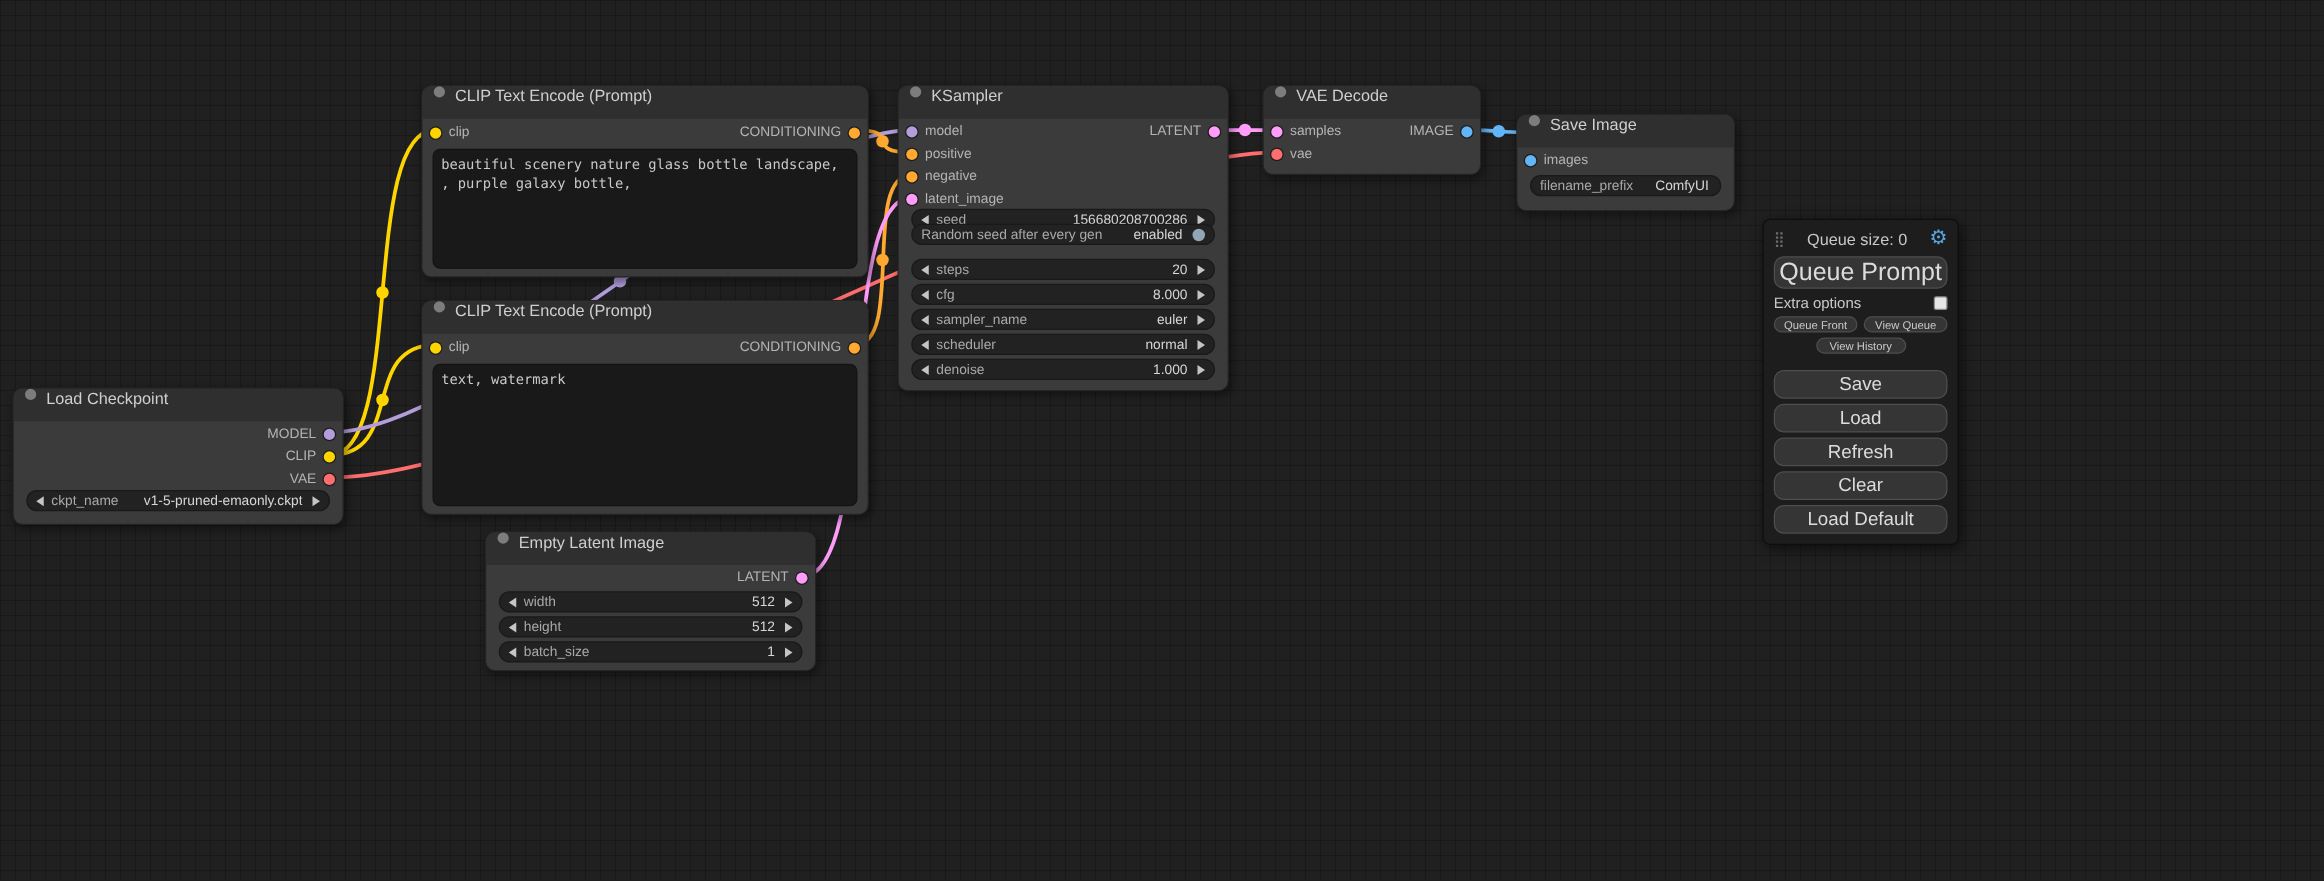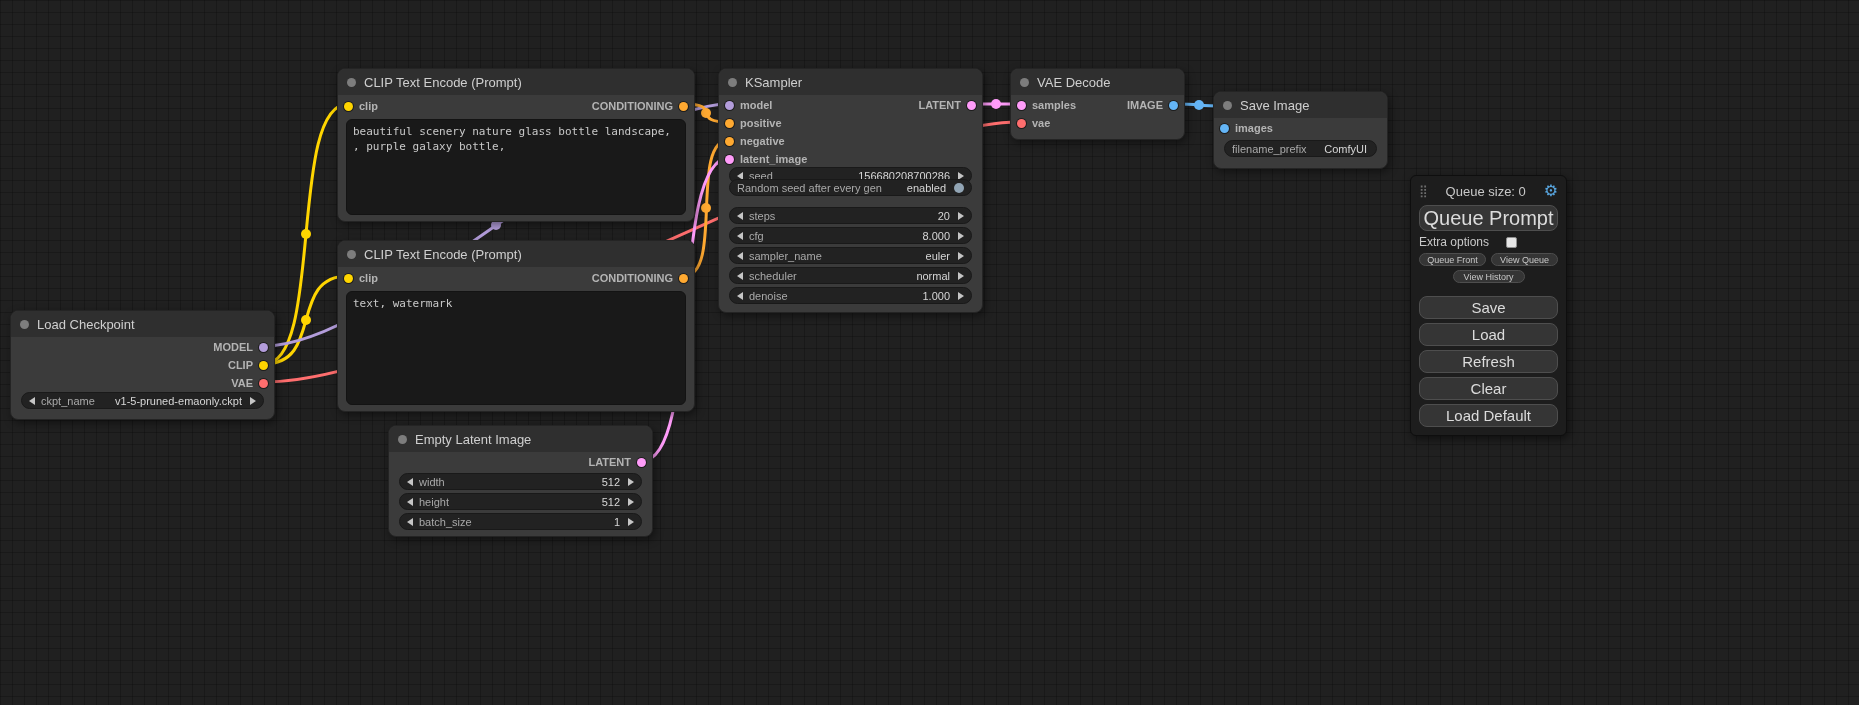"CLIP Text Encode (Prompt)" .node-title { align-items: center -> none }
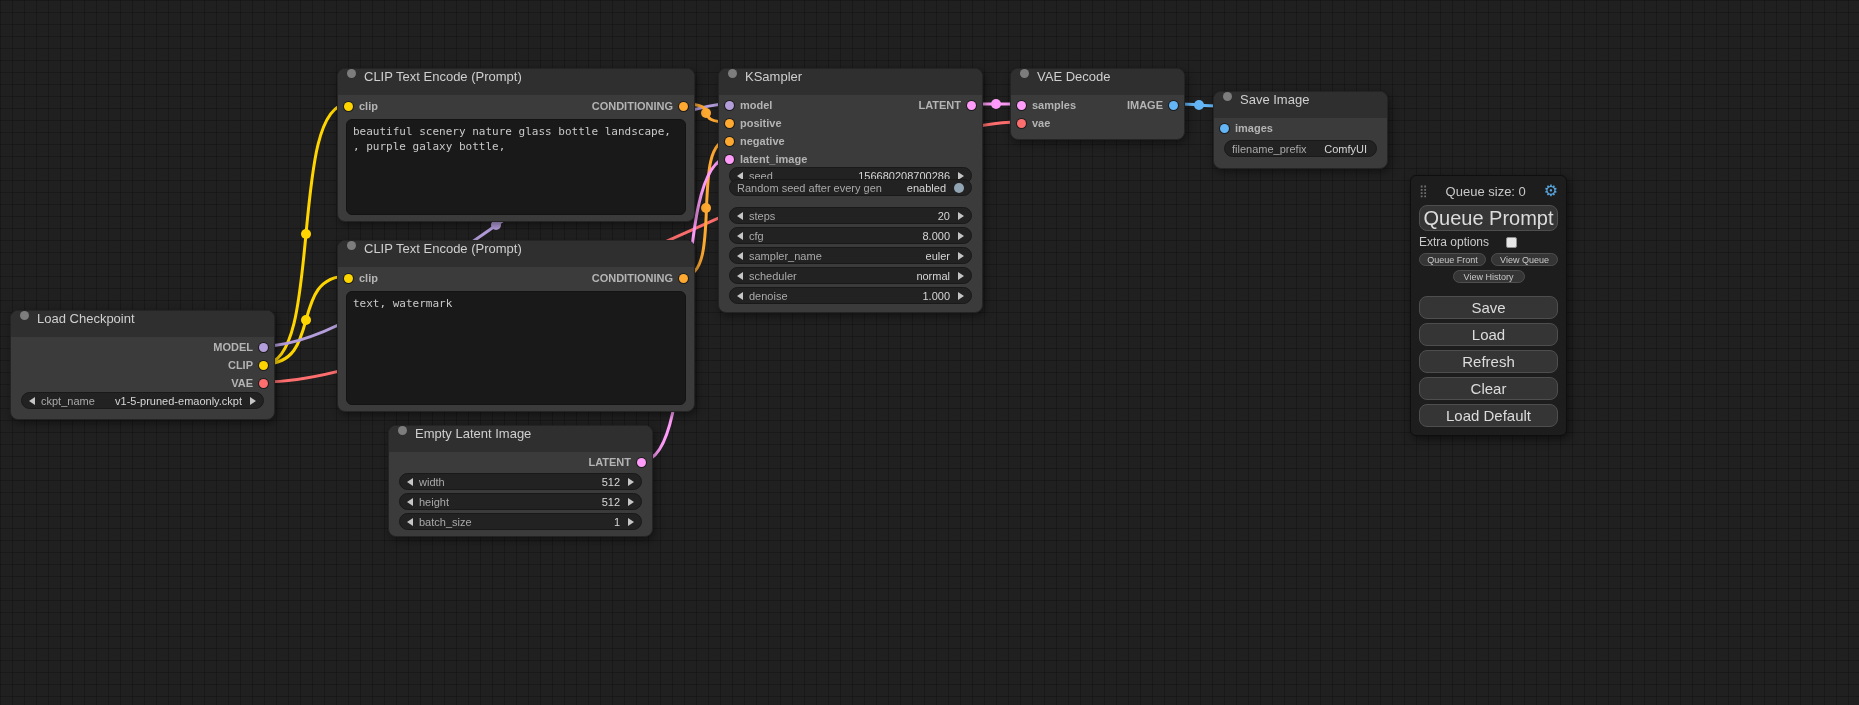"clip" .slot { font-weight: bold -> none }
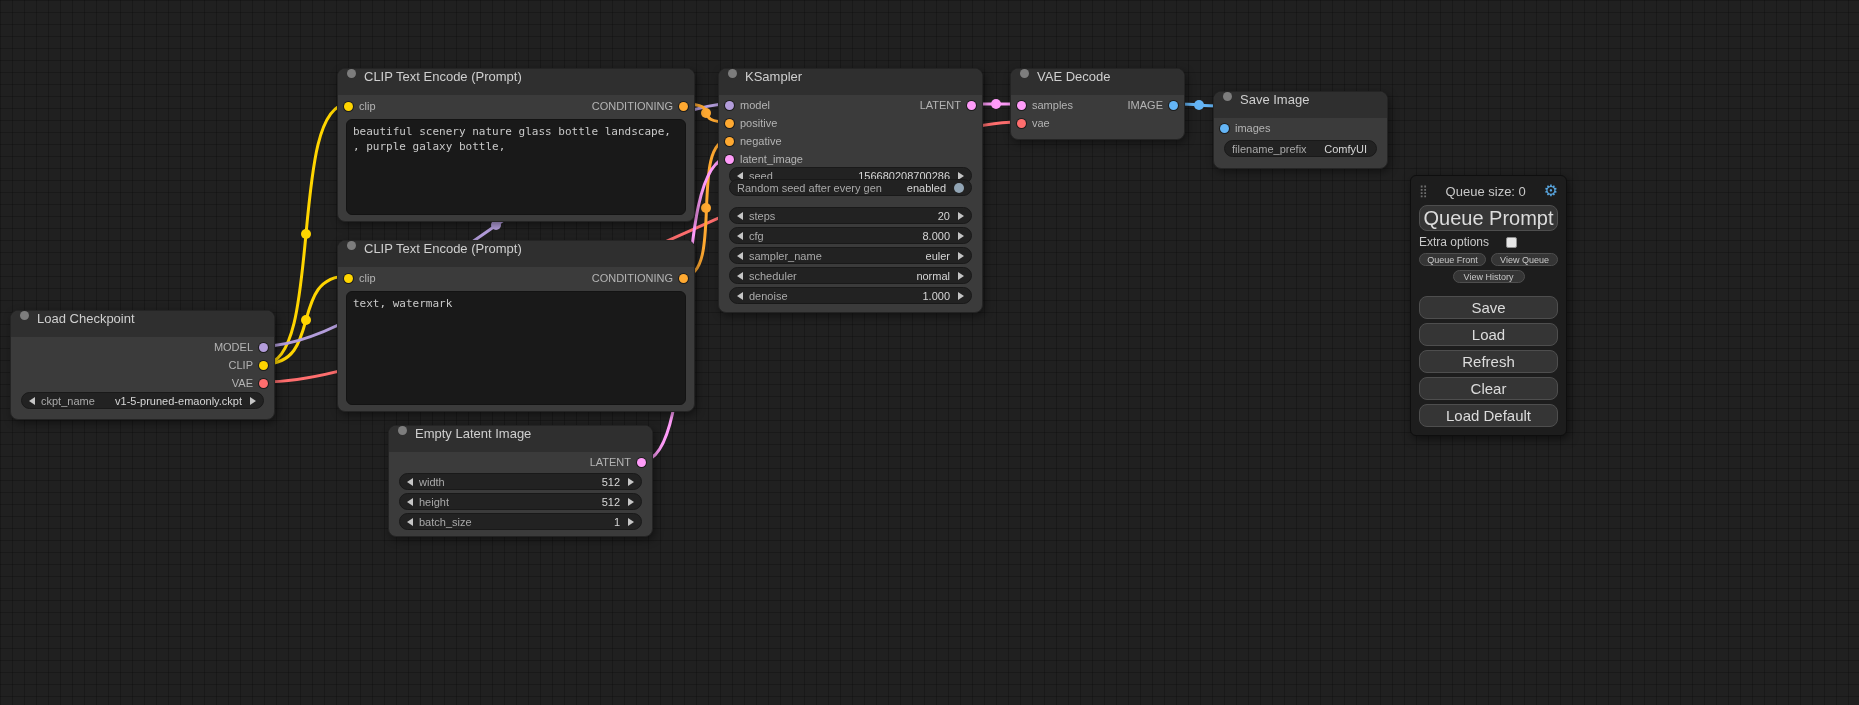"Extra options" .extra-row { justify-content: flex-start -> space-between }
